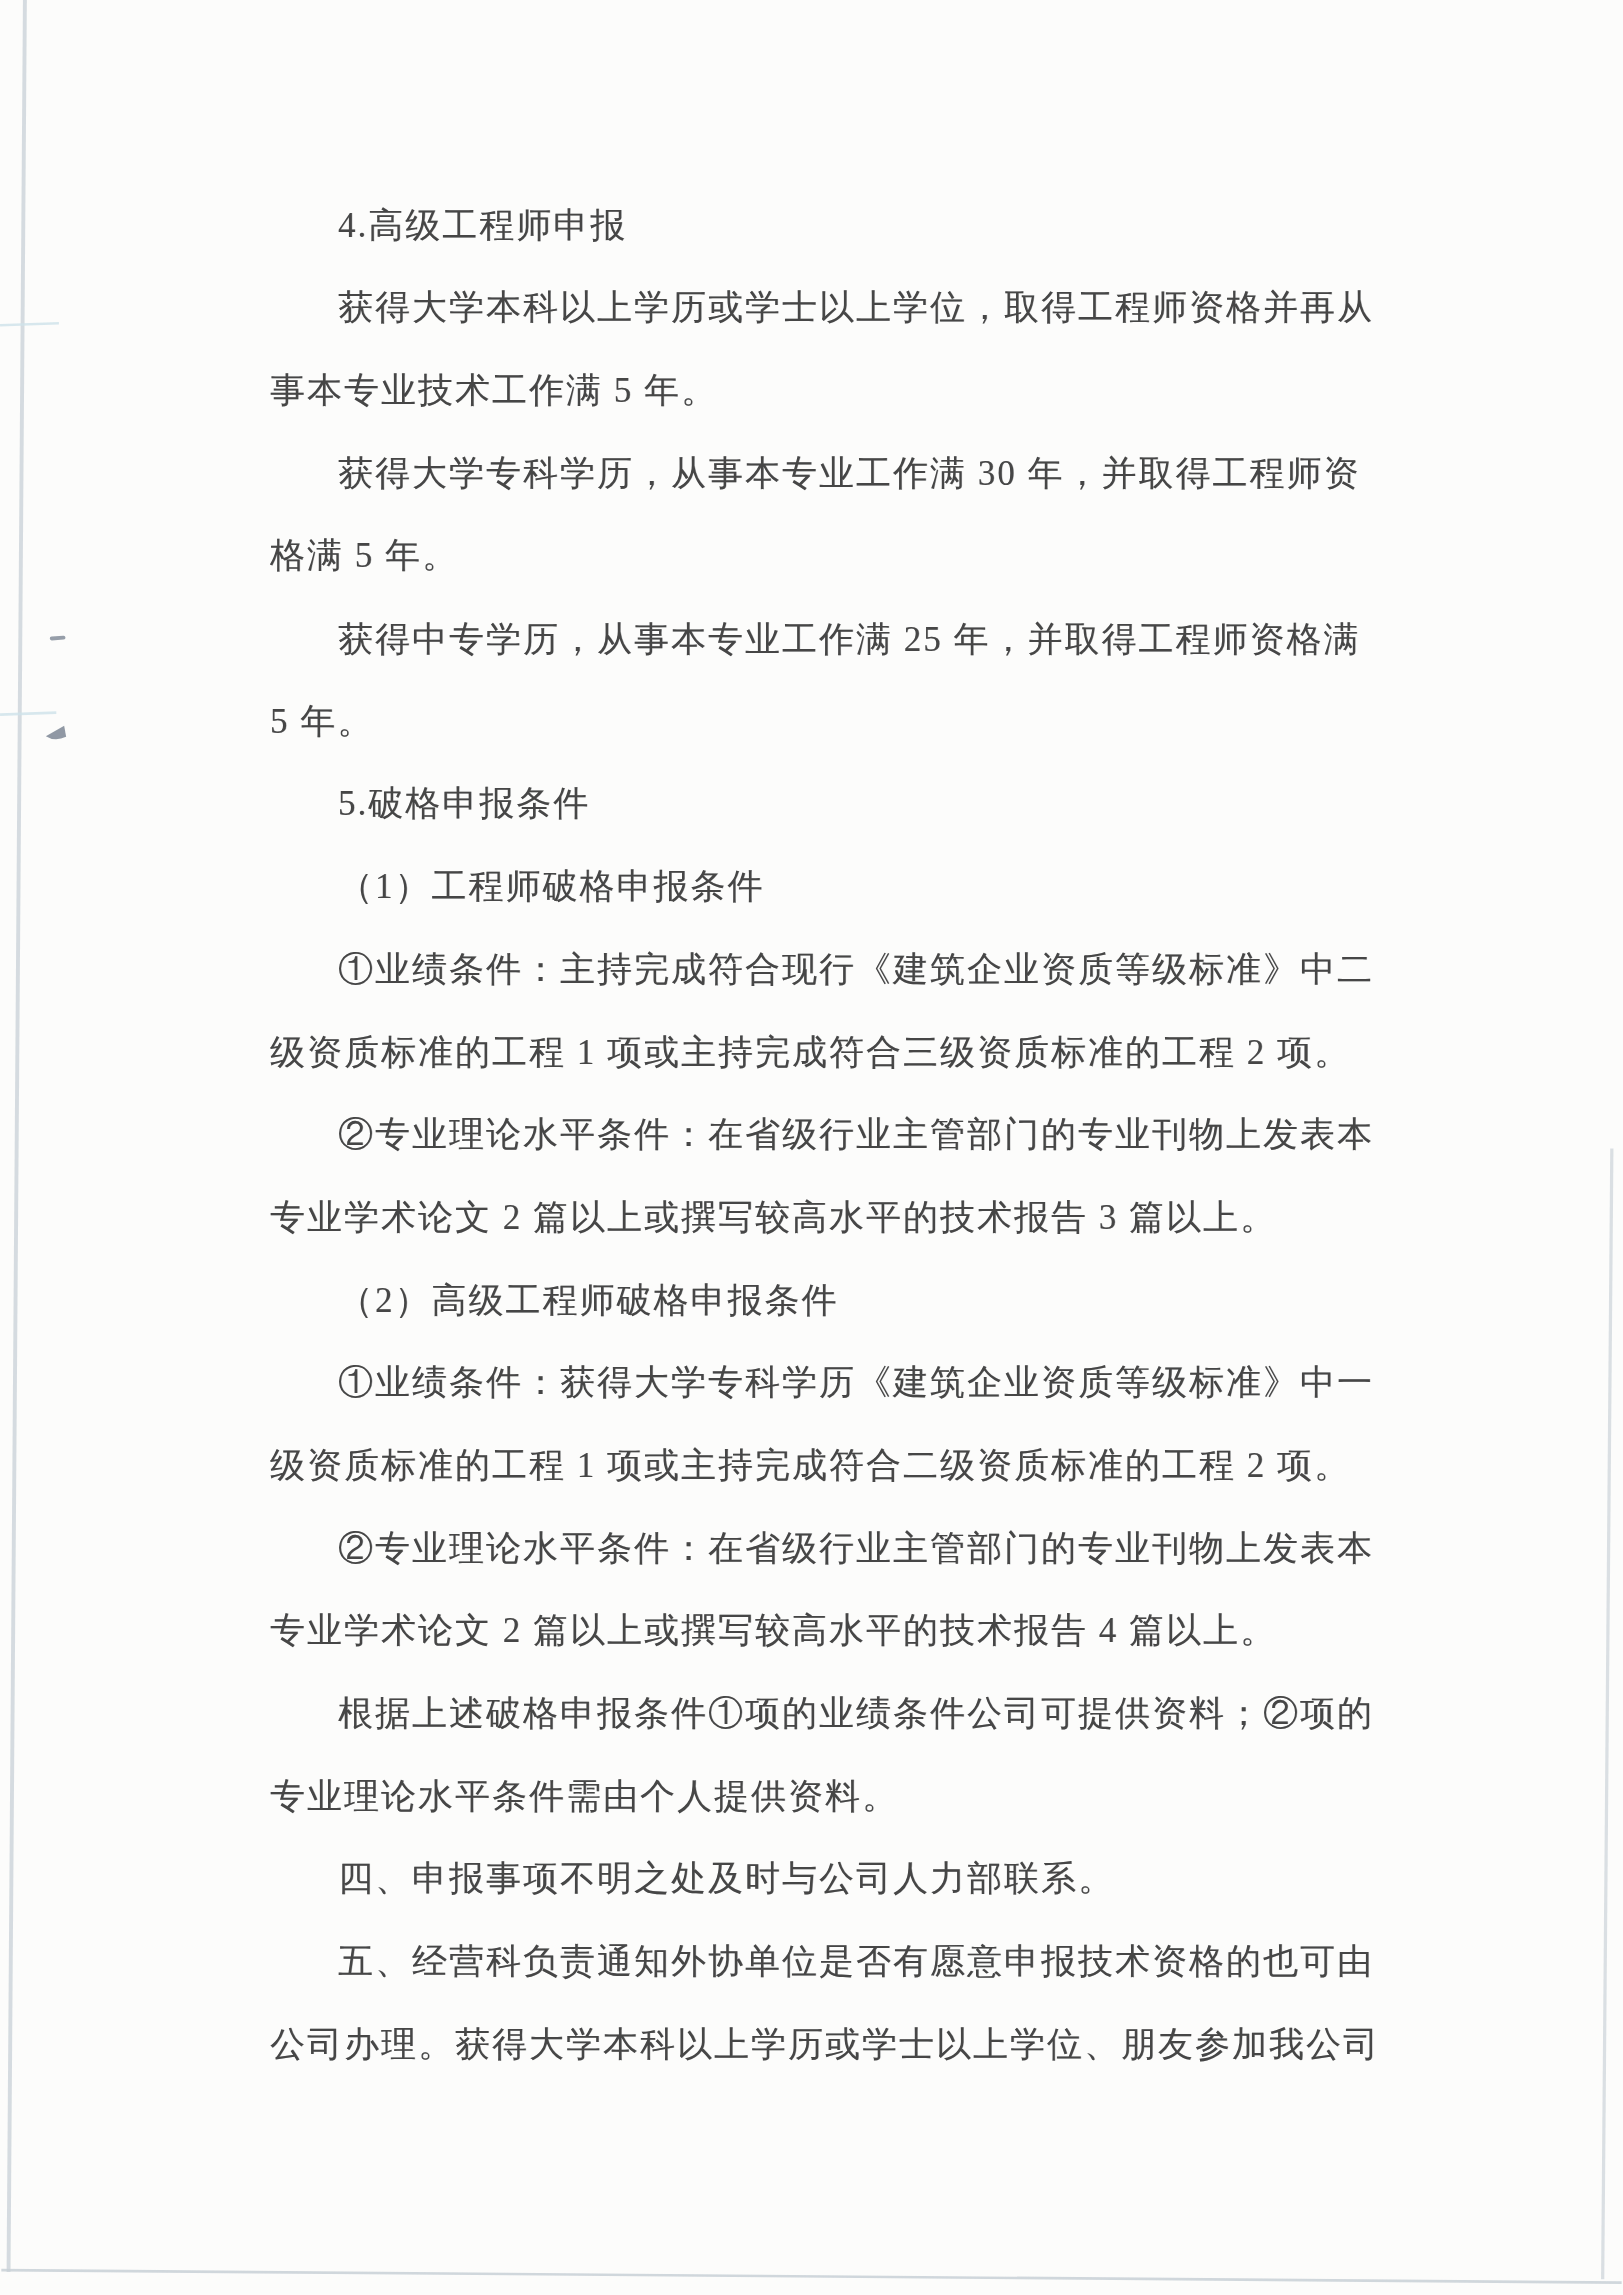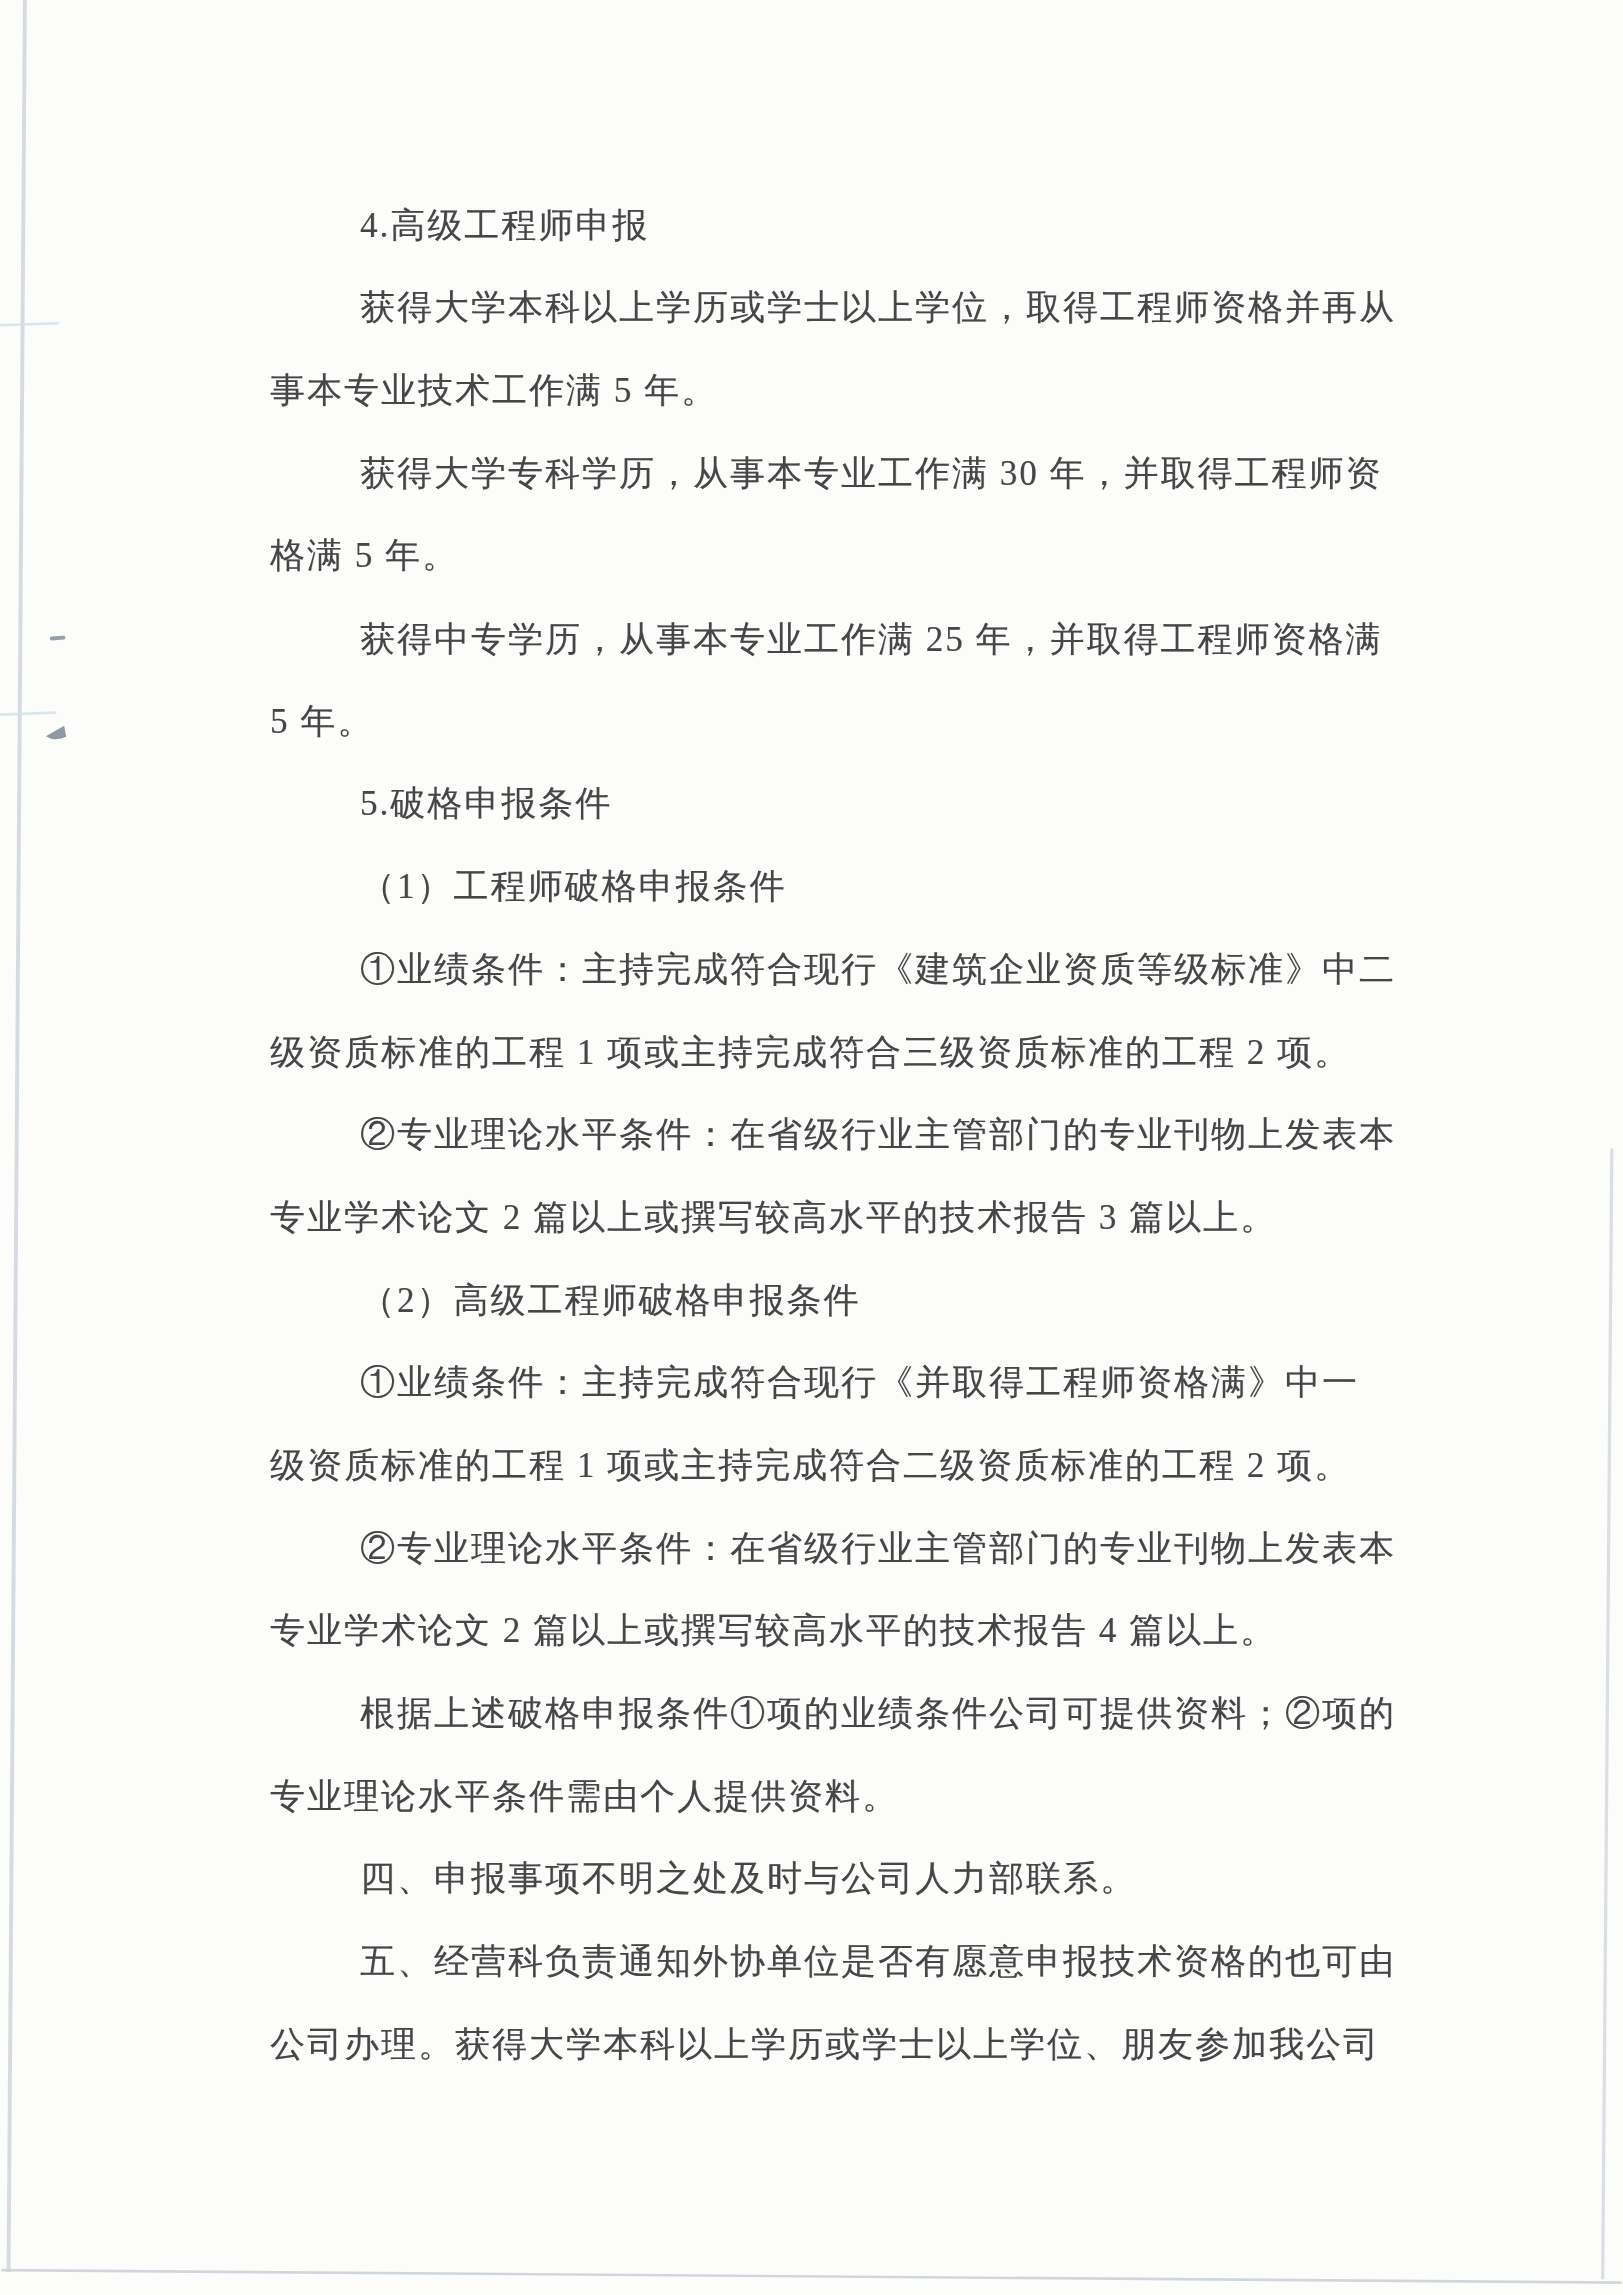"4.高级工程师申报" .text-line.indent { left: 360px -> 338px }
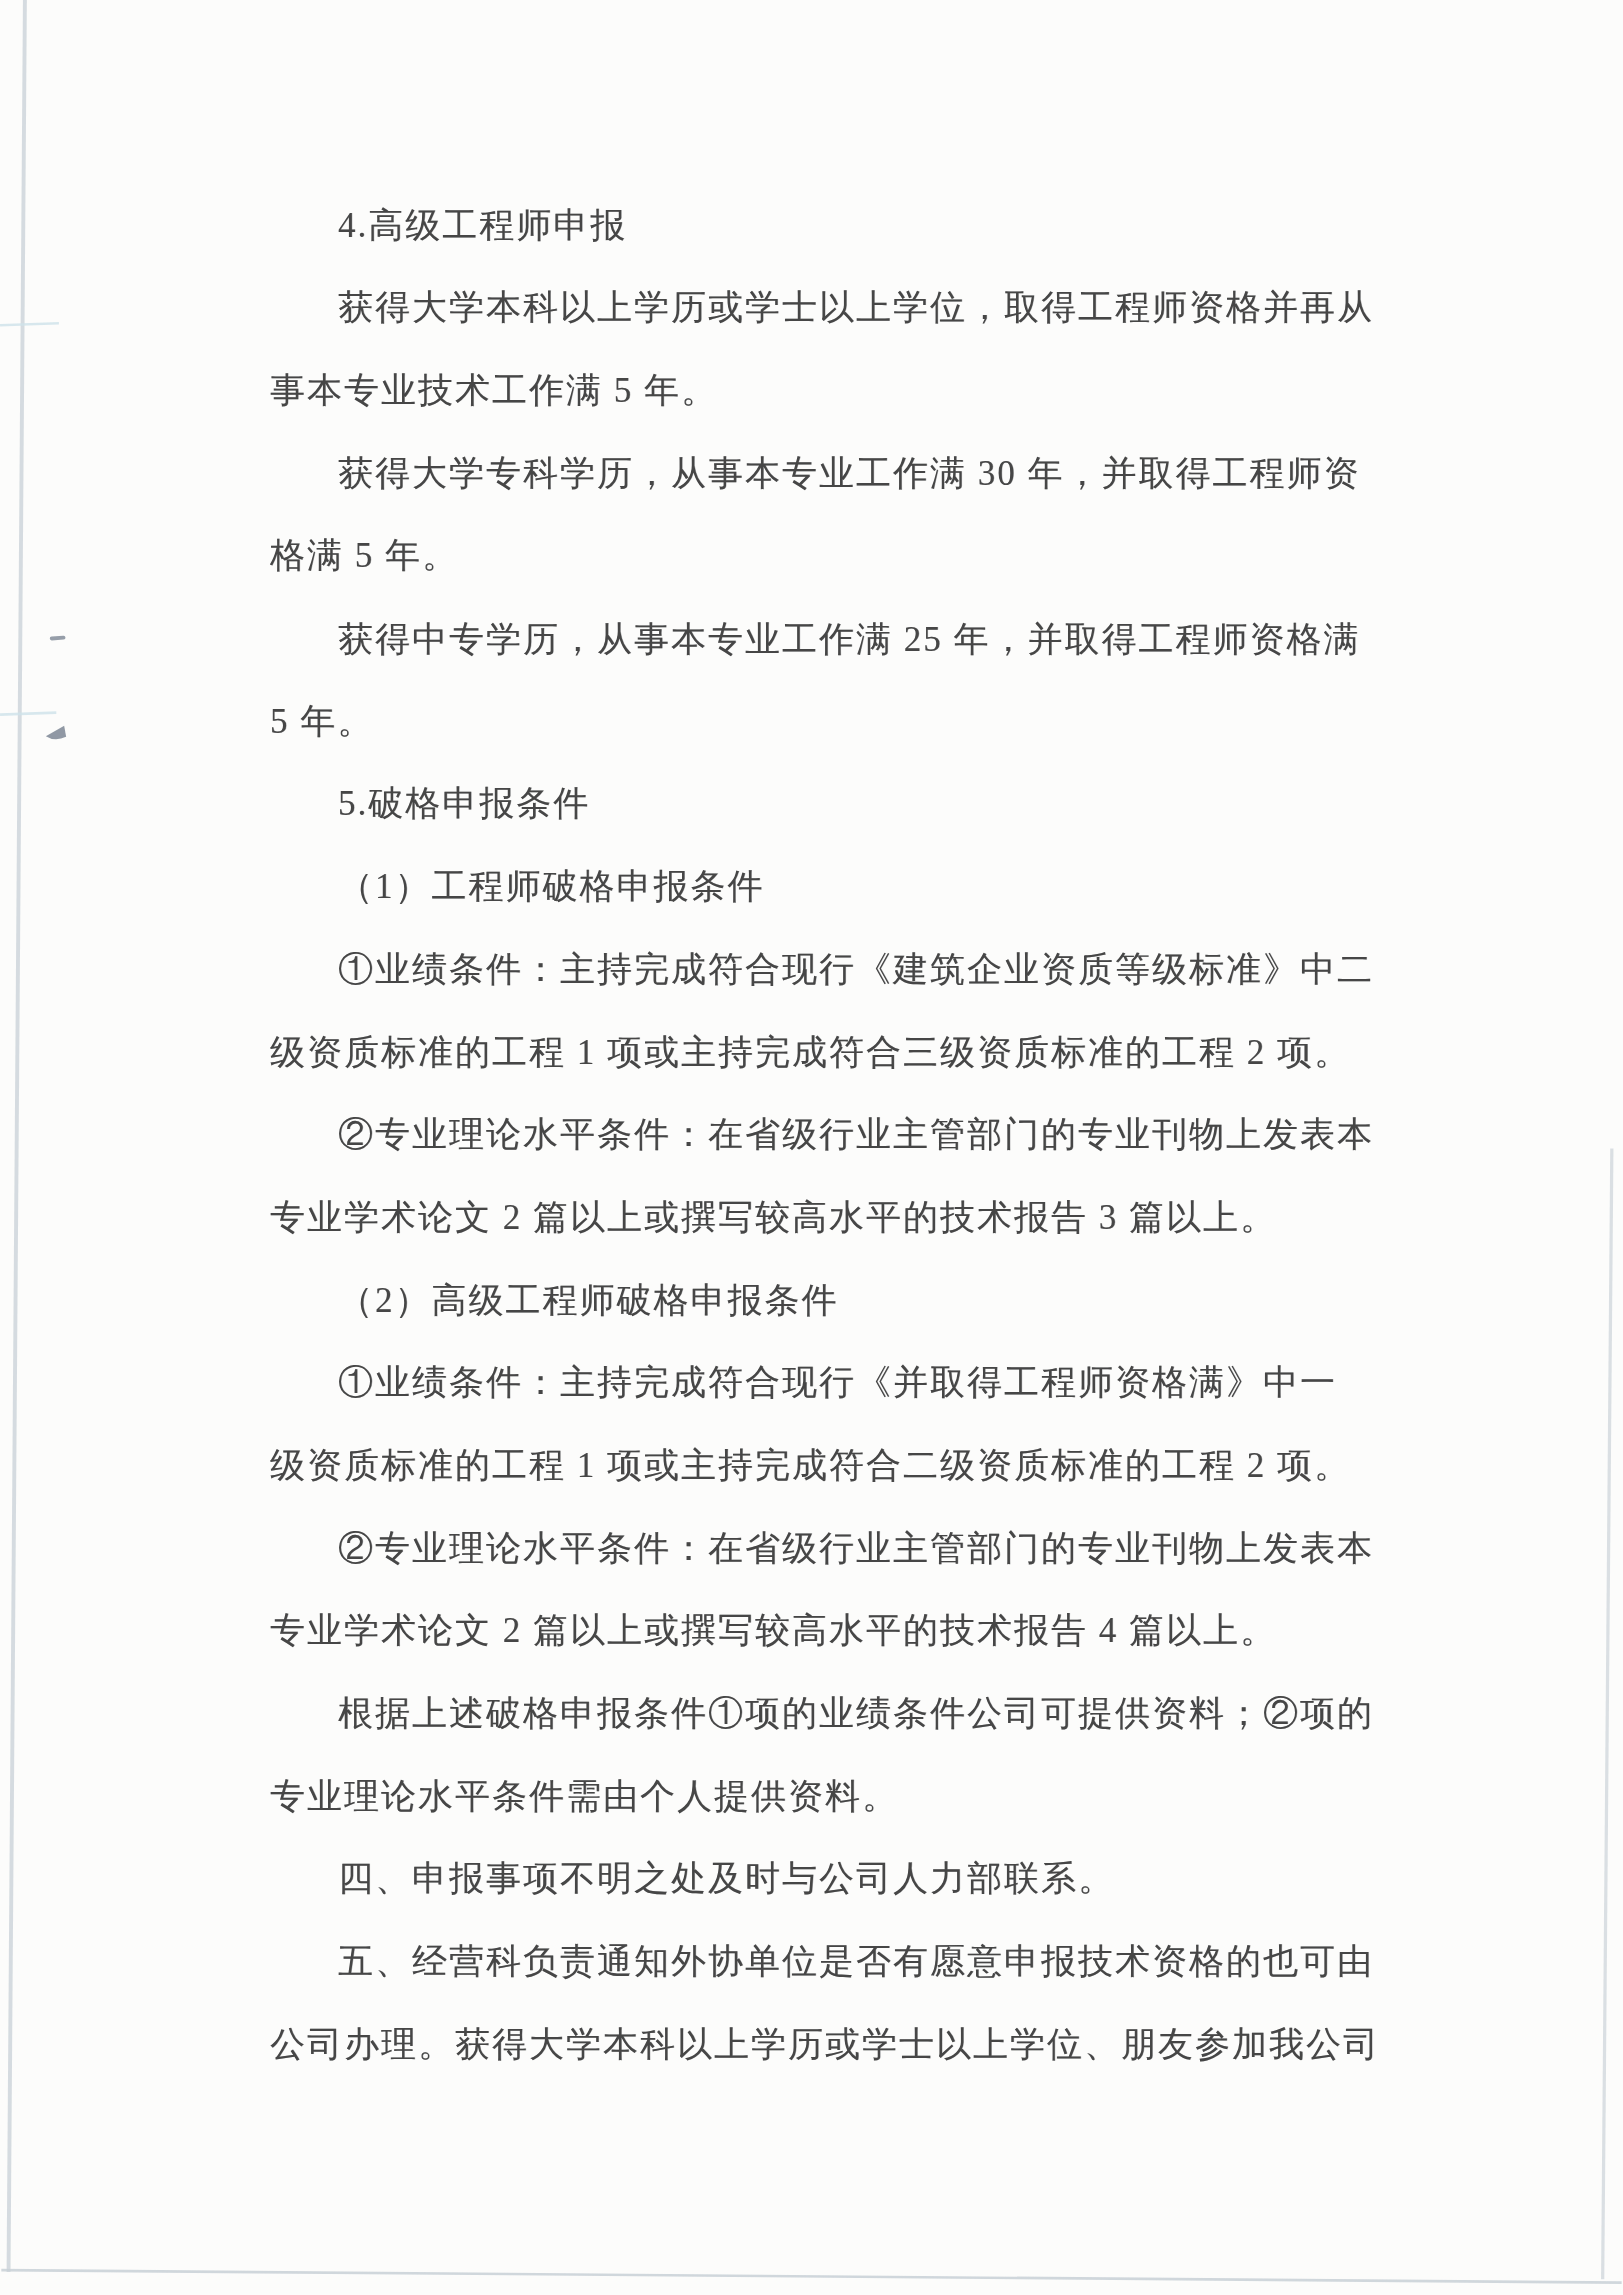"①业绩条件：主持完成符合现行《并取得工程师资格满》中一" div.text-line { text: 主持完成符合现行《并取得工程师资格满 -> 获得大学专科学历《建筑企业资质等级标准 }
